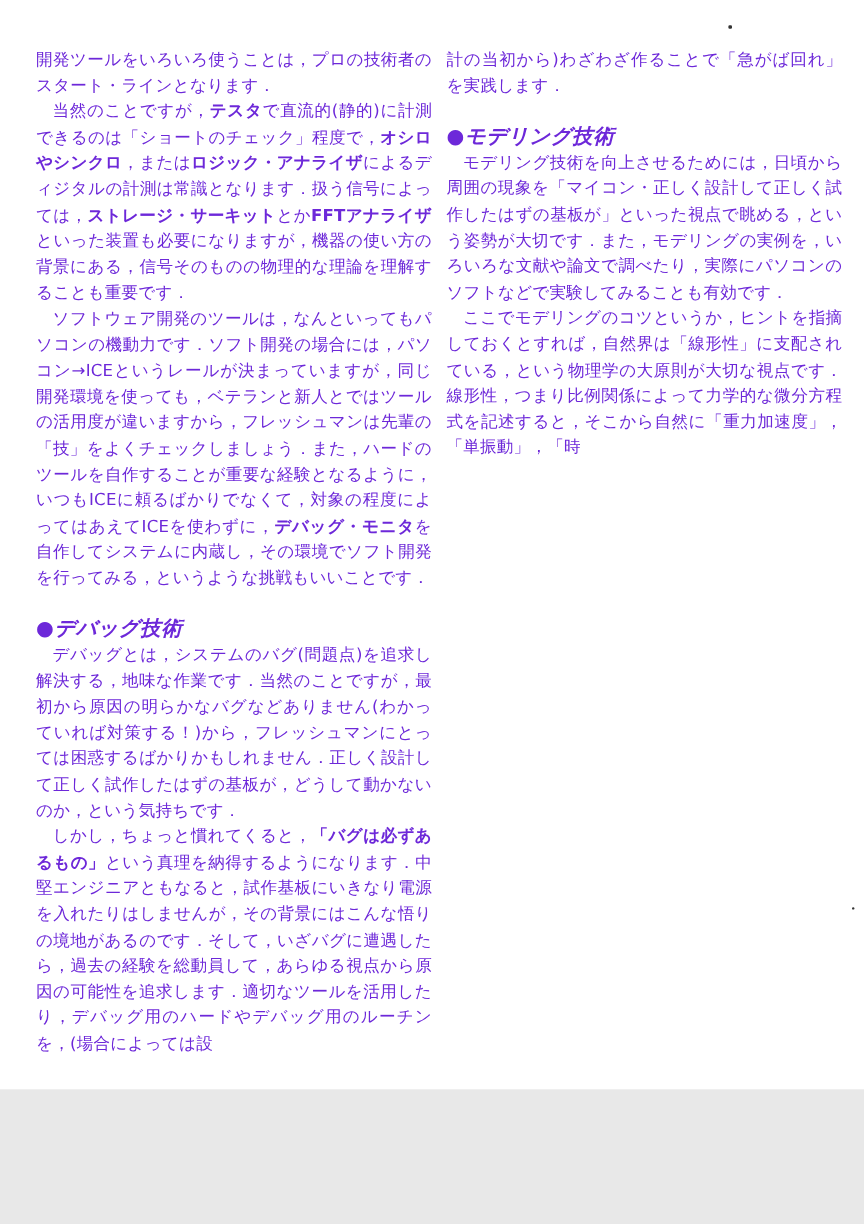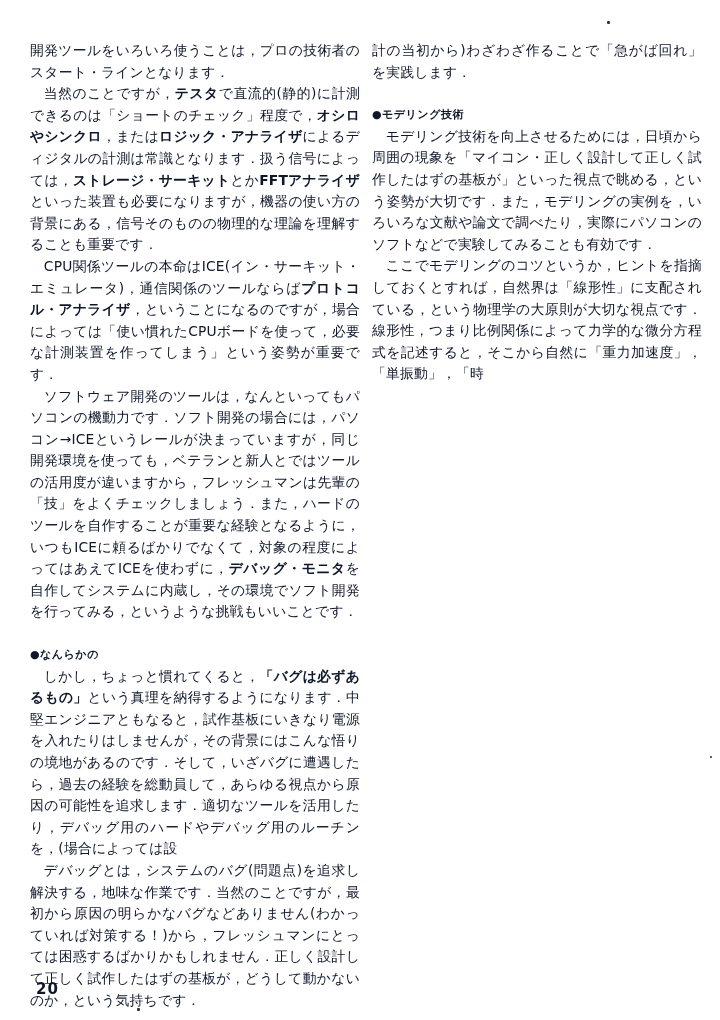"開発ツールをいろいろ使うことは，プロの技術者のスタート・ラインとなります．" .page { color: #0f172a -> #6d28d9; height: 1020px -> 908px }
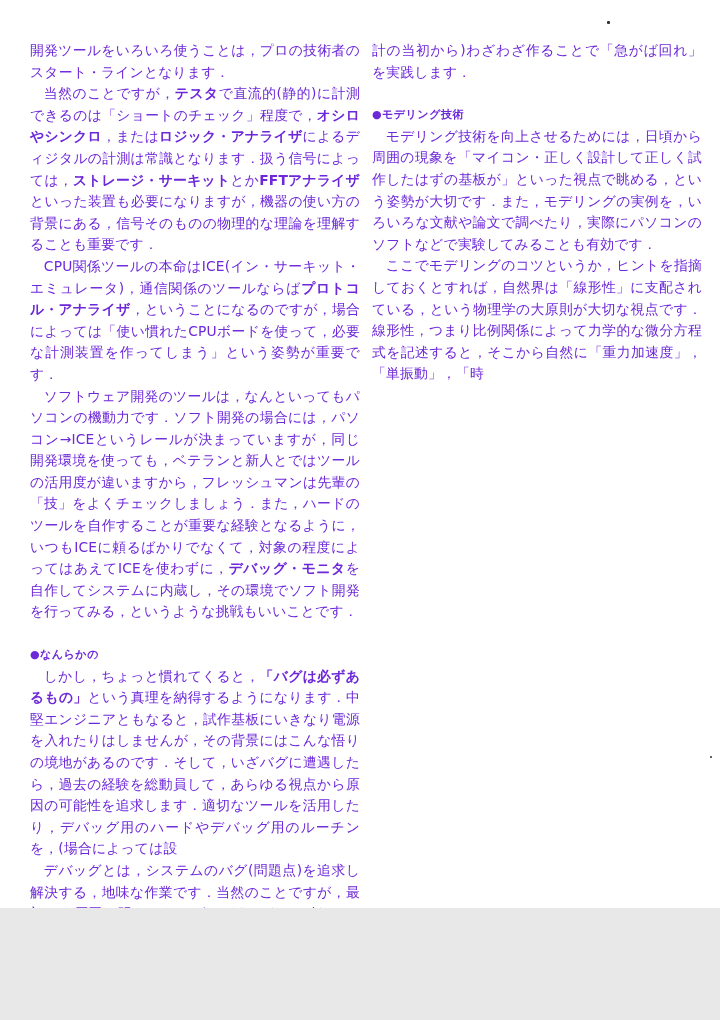"●モデリング技術" .heading { font-size: 11px -> 17px; font-style: none -> italic }
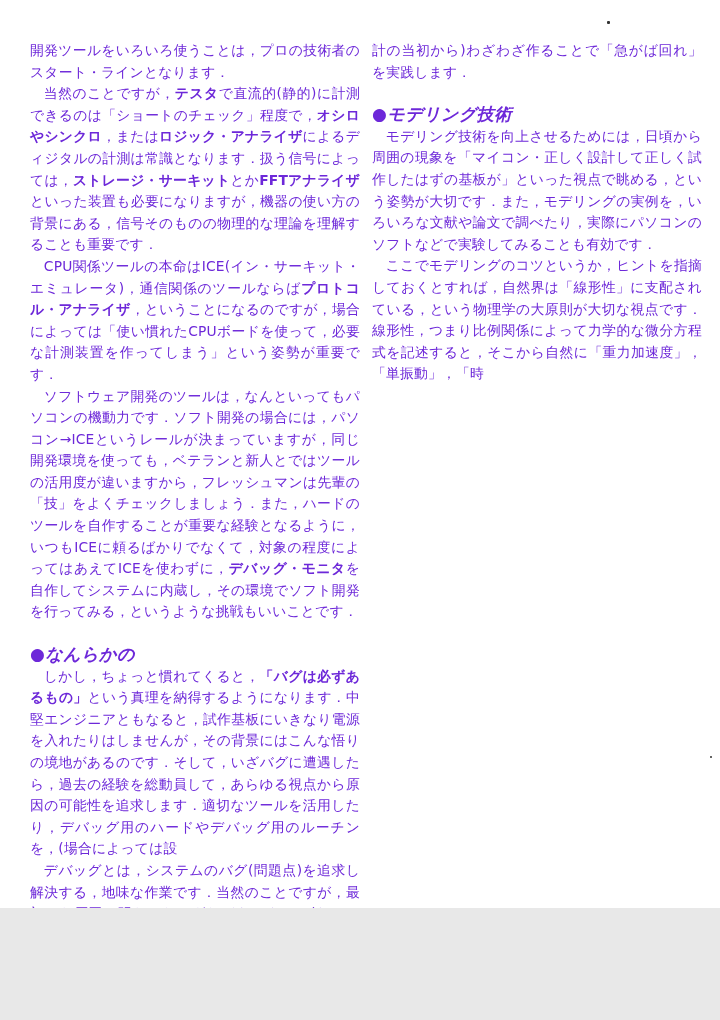"CPU関係ツールの本命はICE(イン・サーキット・エミュレータ)，通信関係のツー" p.para { html: <p><span>CPU関係ツールの本命はICE(イン・サーキット・エミュレータ)，通信関係のツールならば</span><span>プロトコル・アナライザ</span><span>，ということになるのですが，場合によっては「使い慣れたCPUボードを使って，必要な計測装置を作ってしまう」という姿勢が重要です．</span></p> -> none }
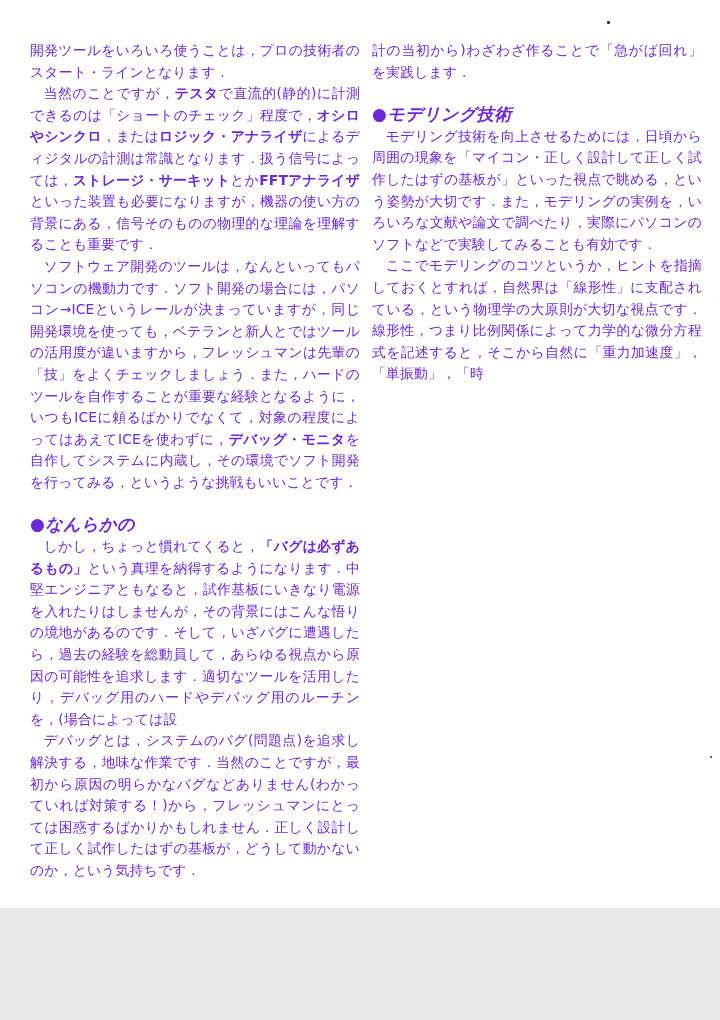"●なんらかの" span.b { text: なんらかの -> デバッグ技術 }
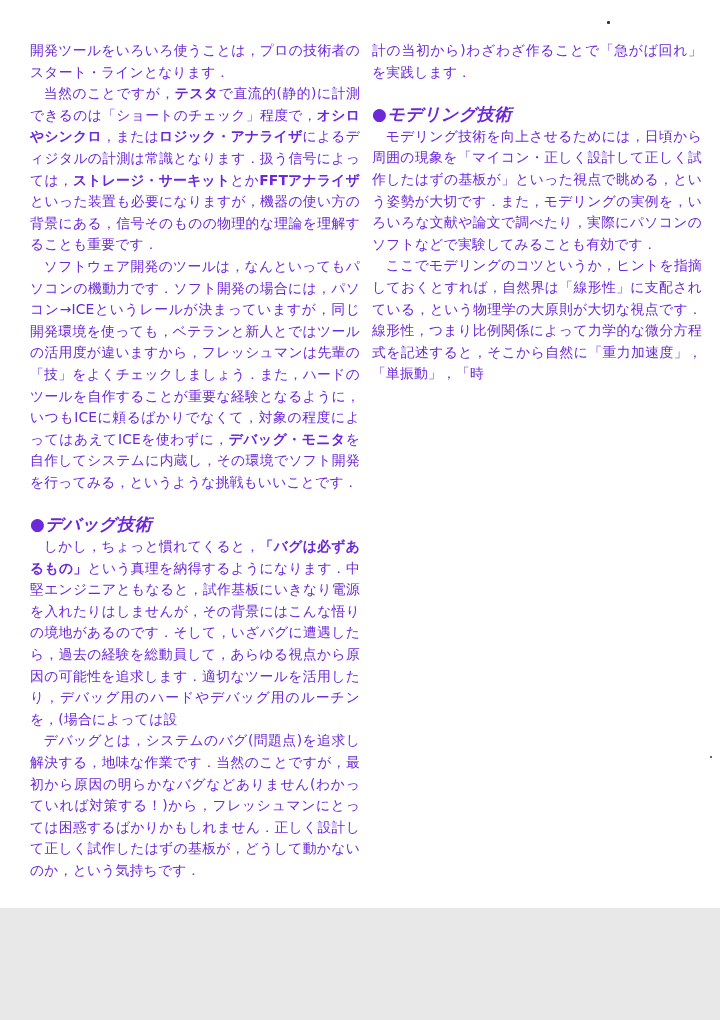"しかし，ちょっと慣れてくると，「バグは必ずあるもの」という真理を納得するようにな" p.para { order: before "デバッグとは，システムのバグ(問題点)を追求し解決する，地味な作業です．当然のこ" -> after "デバッグとは，システムのバグ(問題点)を追求し解決する，地味な作業です．当然のこ" }
